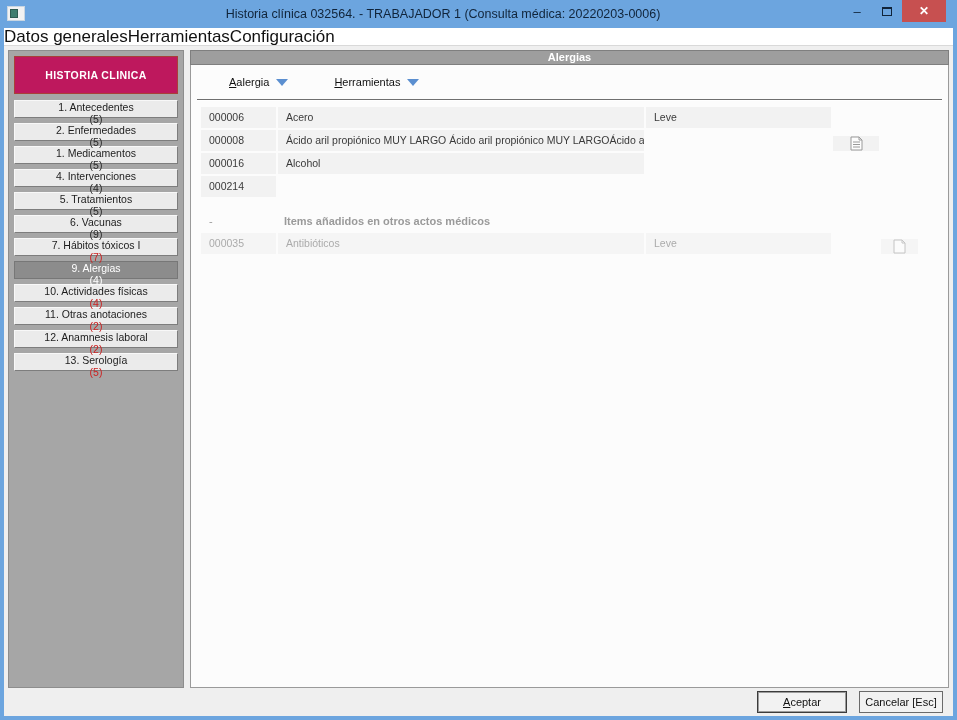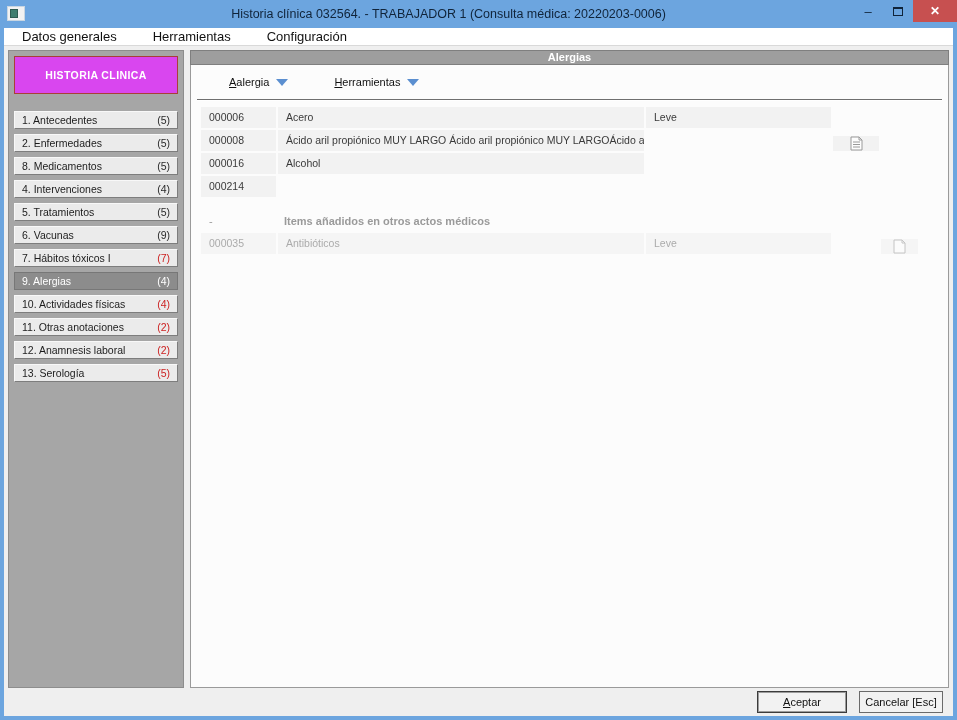"Historia clínica 032564. - TRABAJADOR" .titlebar { right: 0 -> 11px }
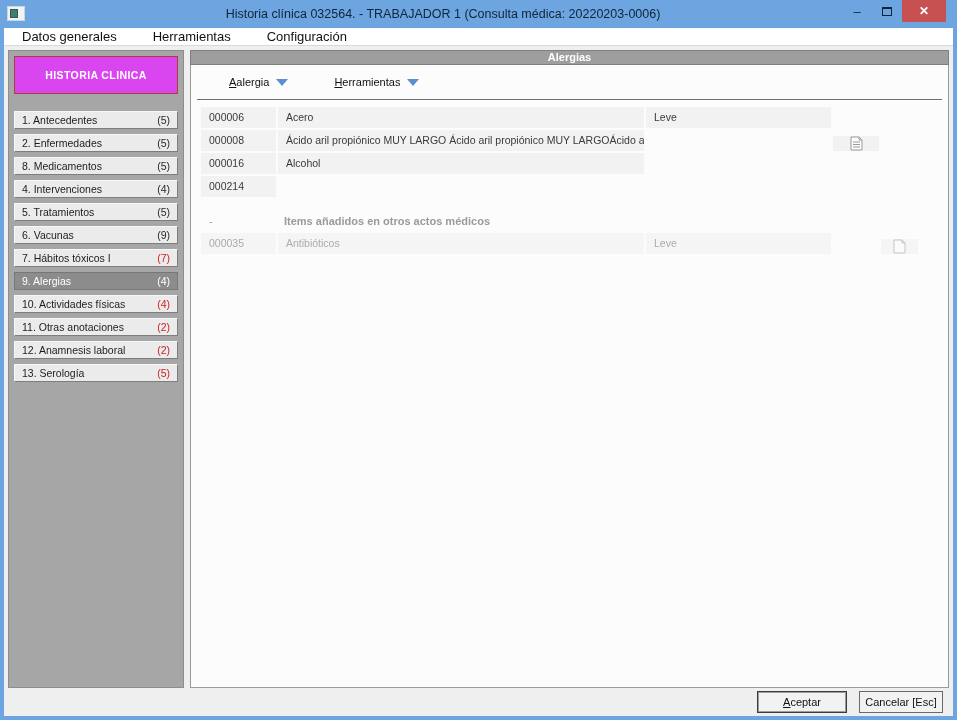"Datos generales" .menubar .menu-item { font-size: 13px -> 17px; padding: 0 18px -> 0 0 }
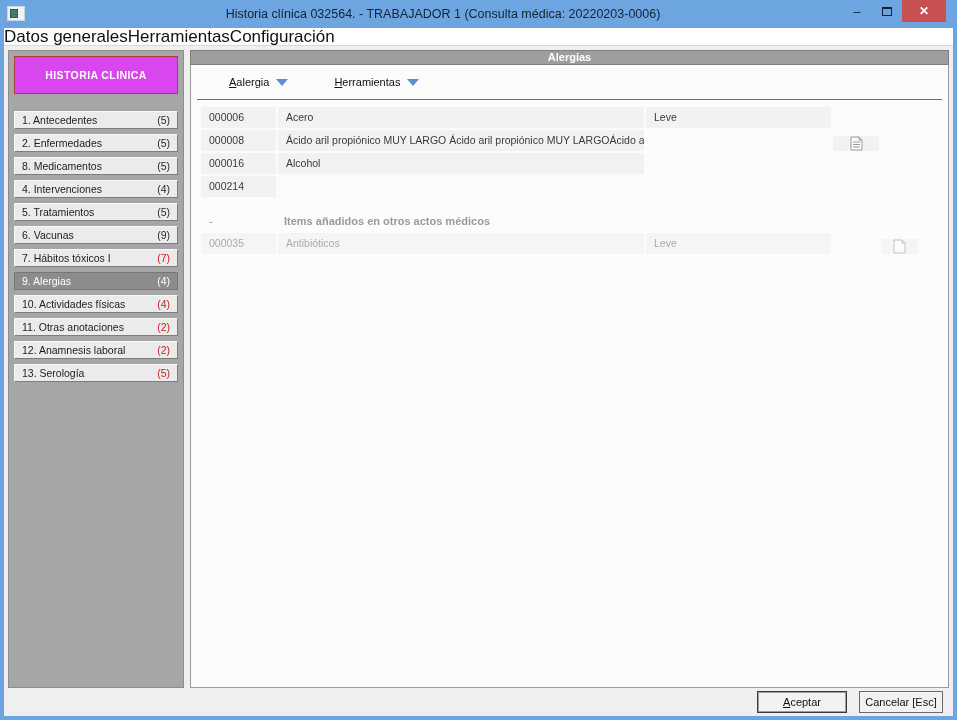"HISTORIA CLINICA" .hc-button { background: #d946ef -> #be185d; margin-bottom: 17px -> 6px }
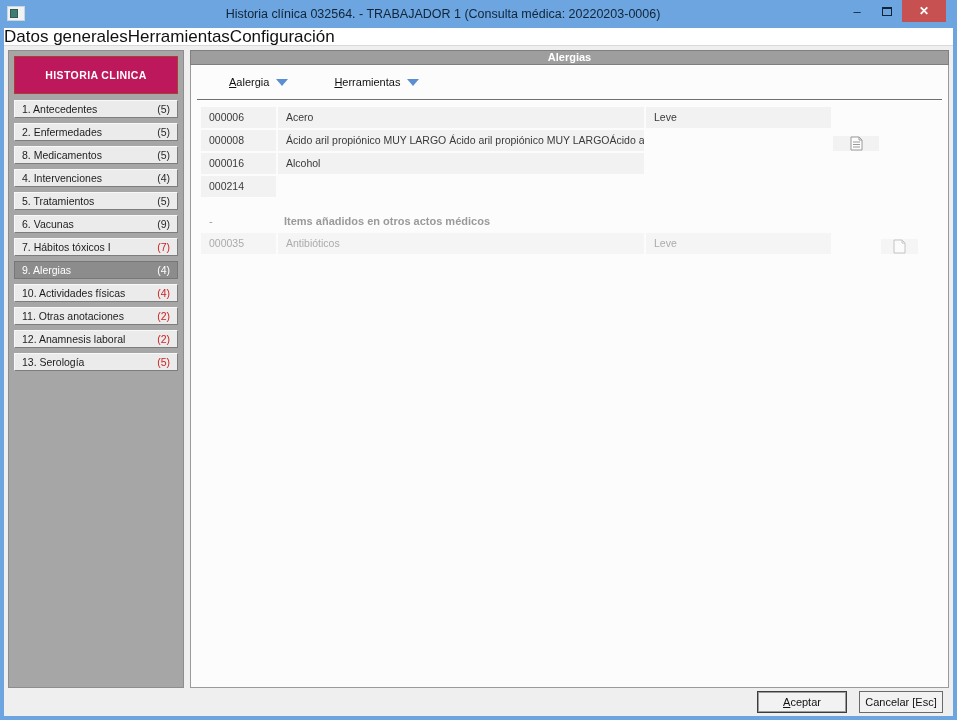"1. Antecedentes" .side-item { flex-direction: none -> column }
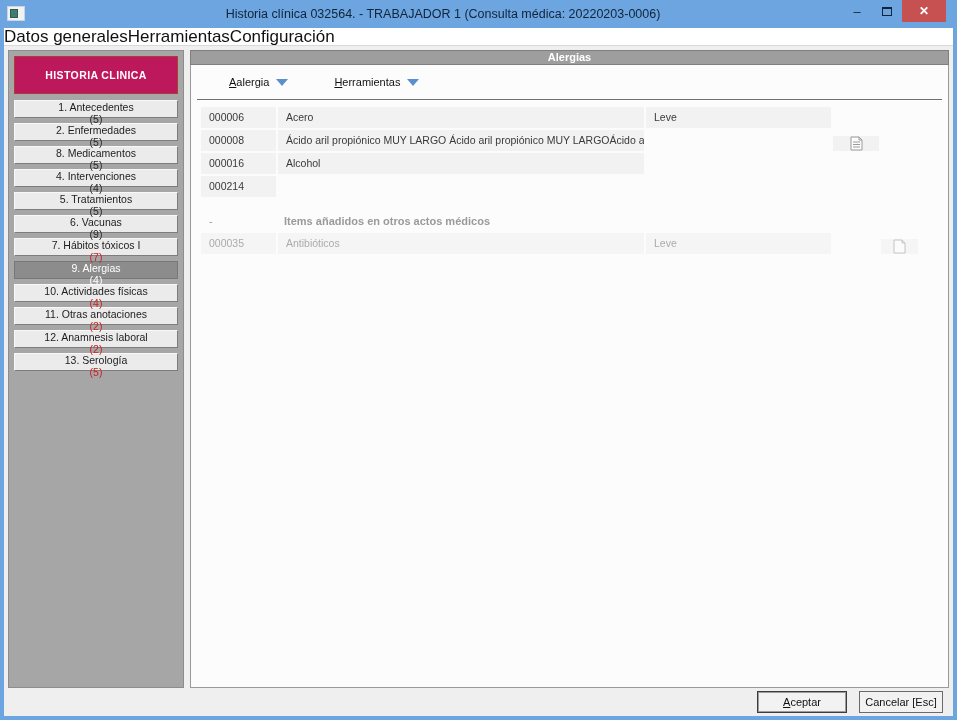"8. Medicamentos" span { text: 8 -> 1 }
